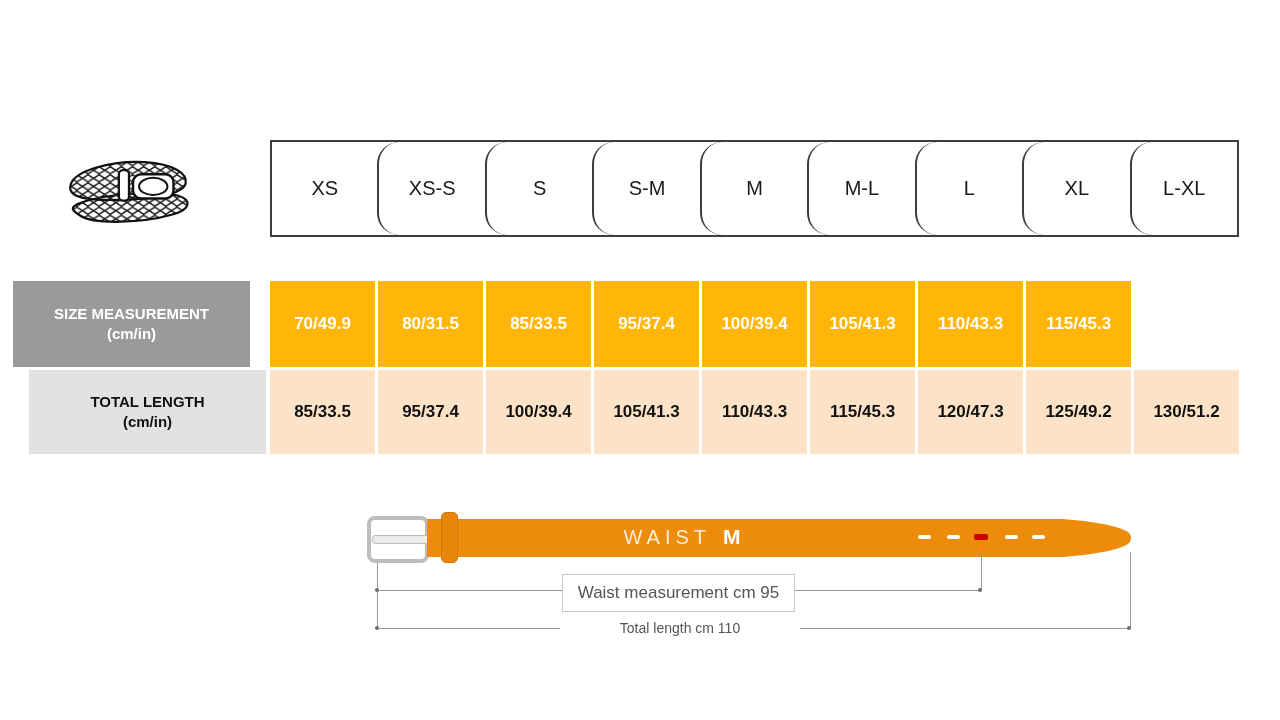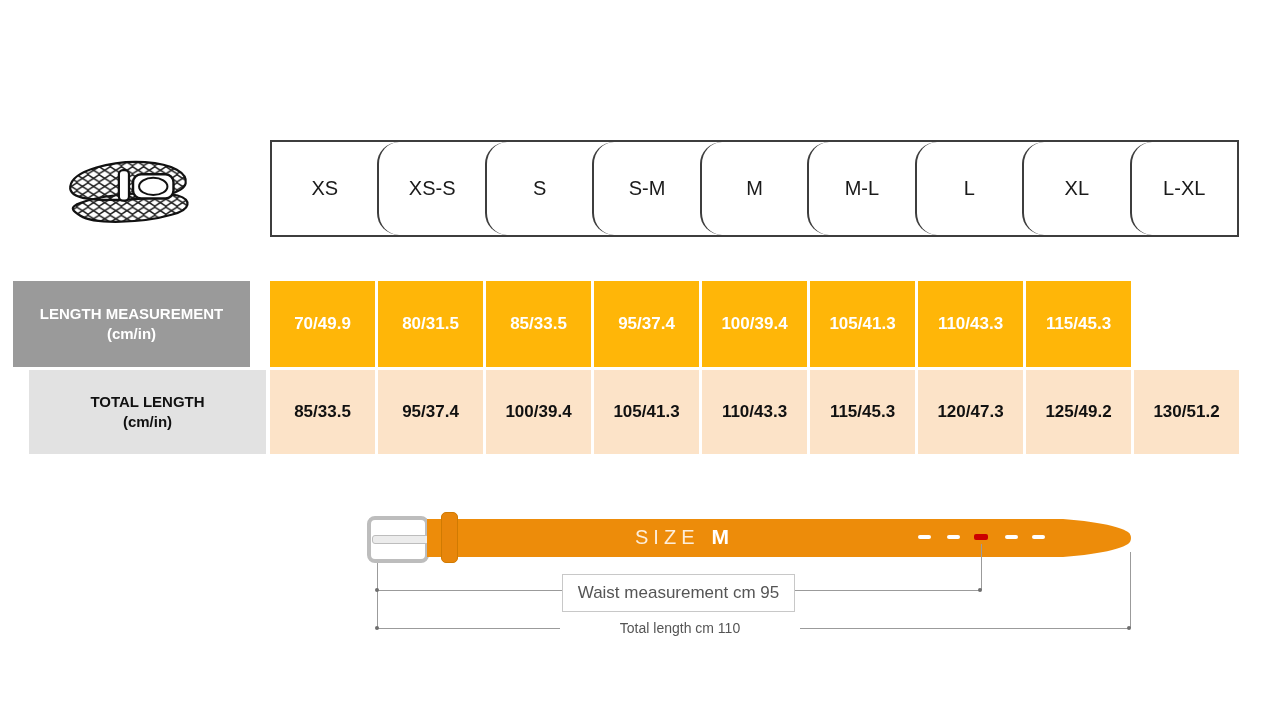"LENGTH MEASUREMENT" span { text: LENGTH -> SIZE }
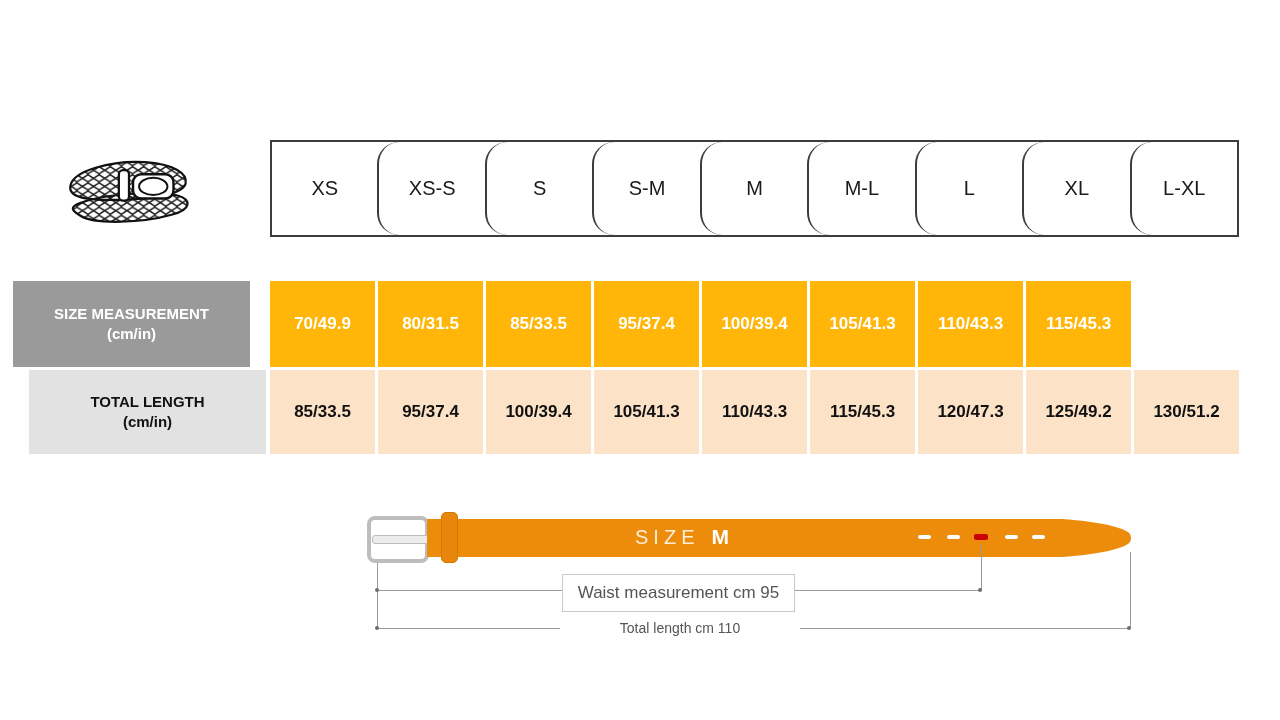"SIZE" span.size-word { text: SIZE -> WAIST }
